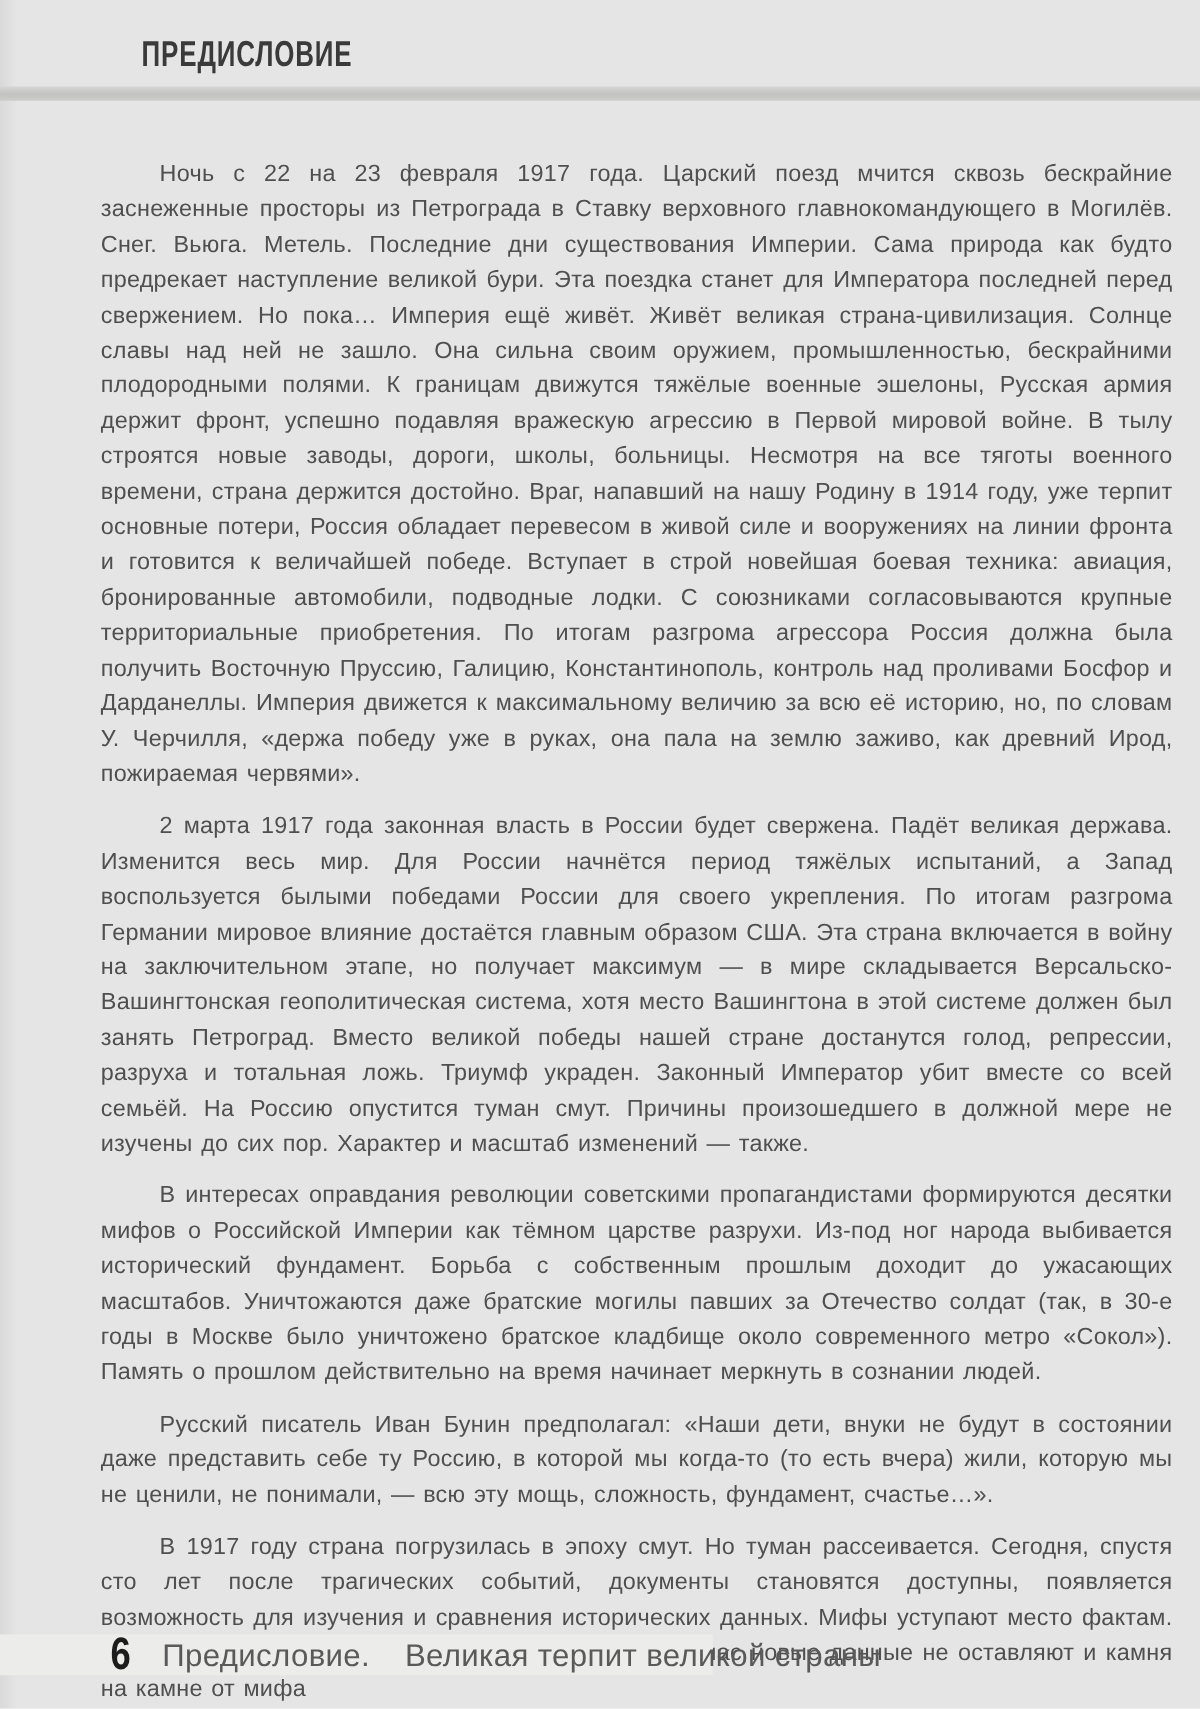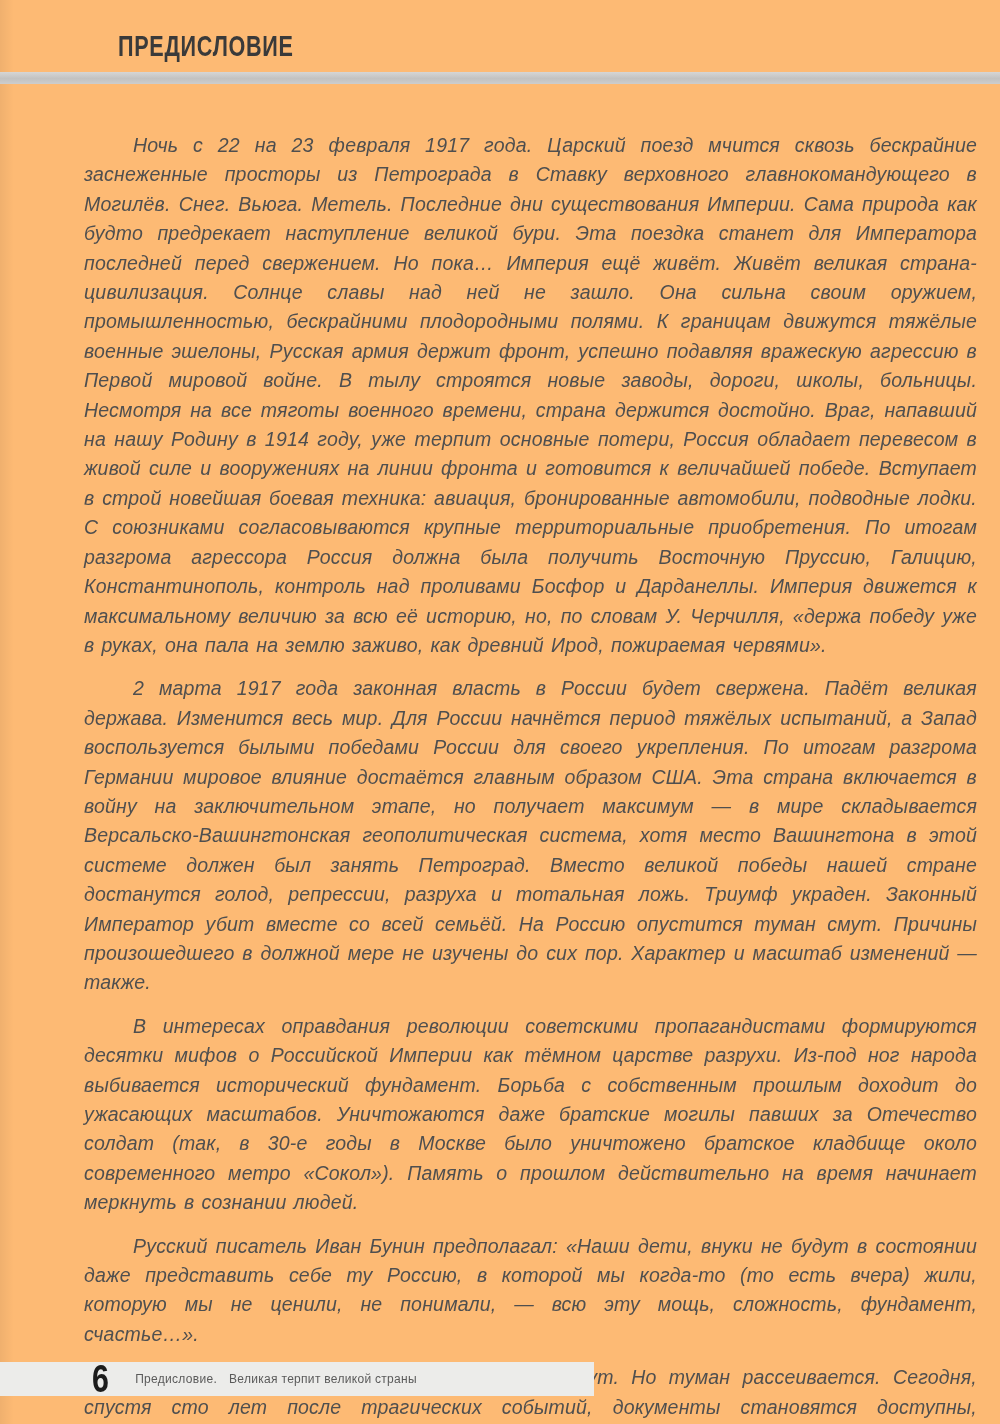"ПРЕДИСЛОВИЕ" .page { background: #fdba74 -> #e5e5e5 }
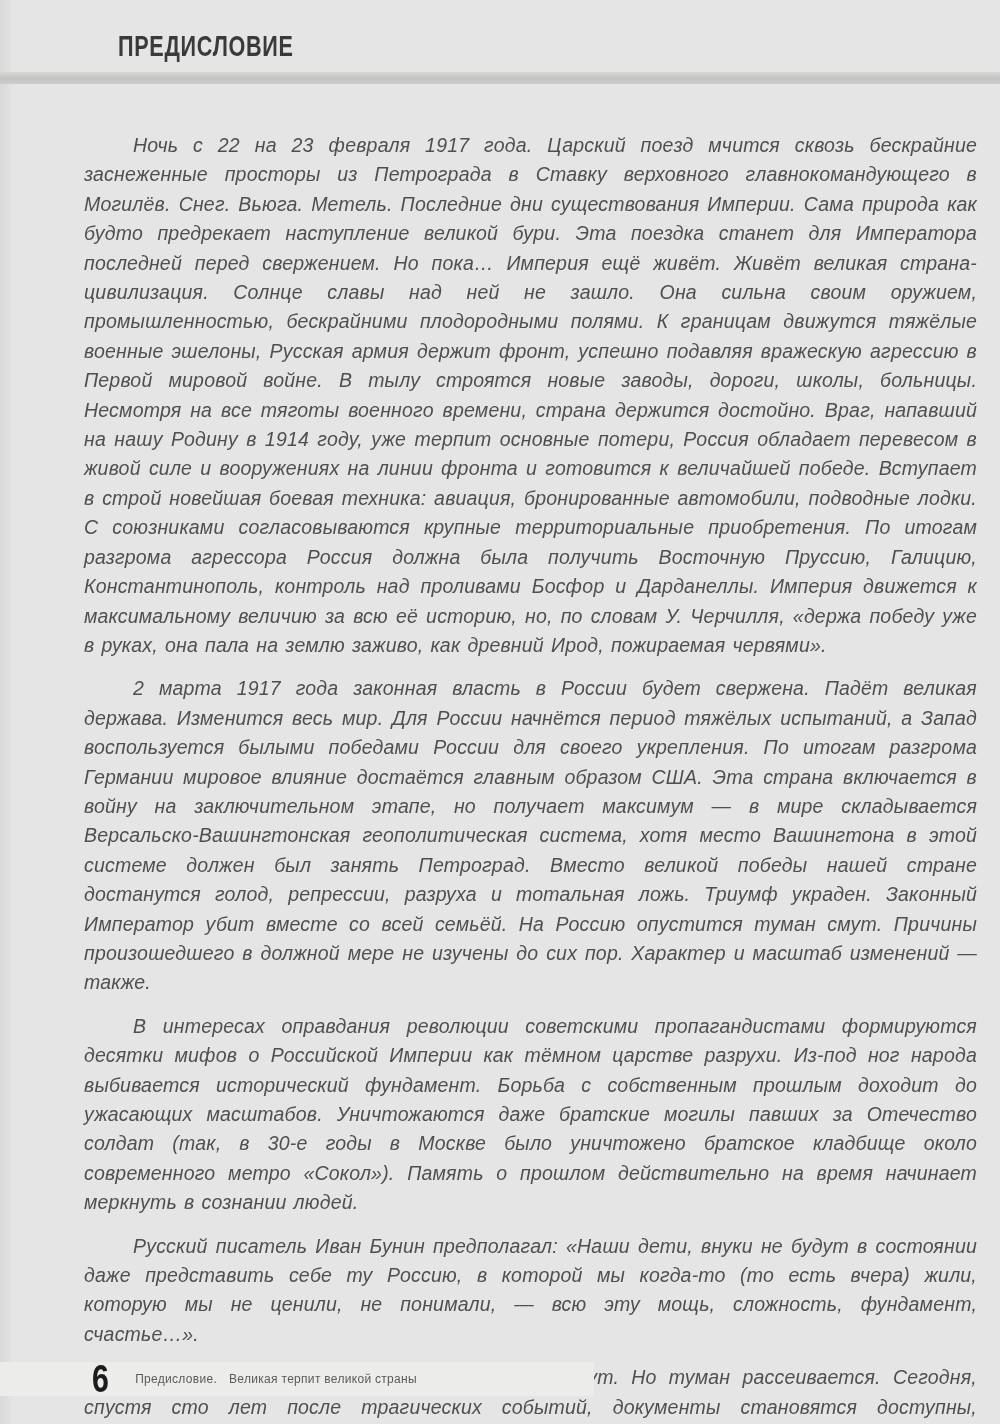"Ночь с 22 на 23" .body-text p { font-style: italic -> none }
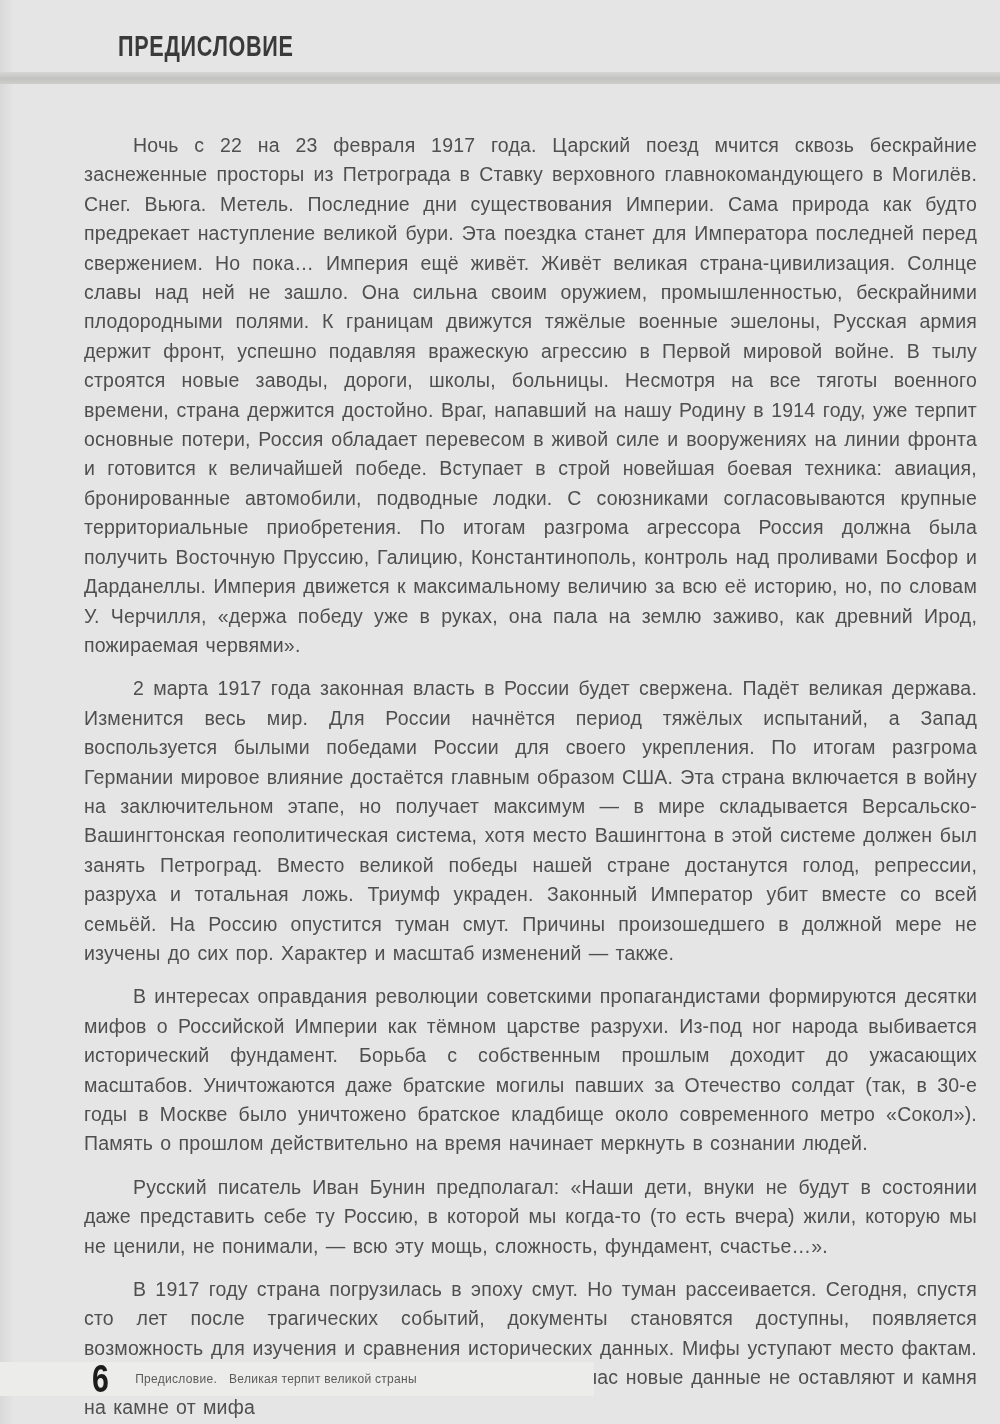"Предисловие." .running-head { font-size: 12px -> 26px; gap: 12px -> 29px }
